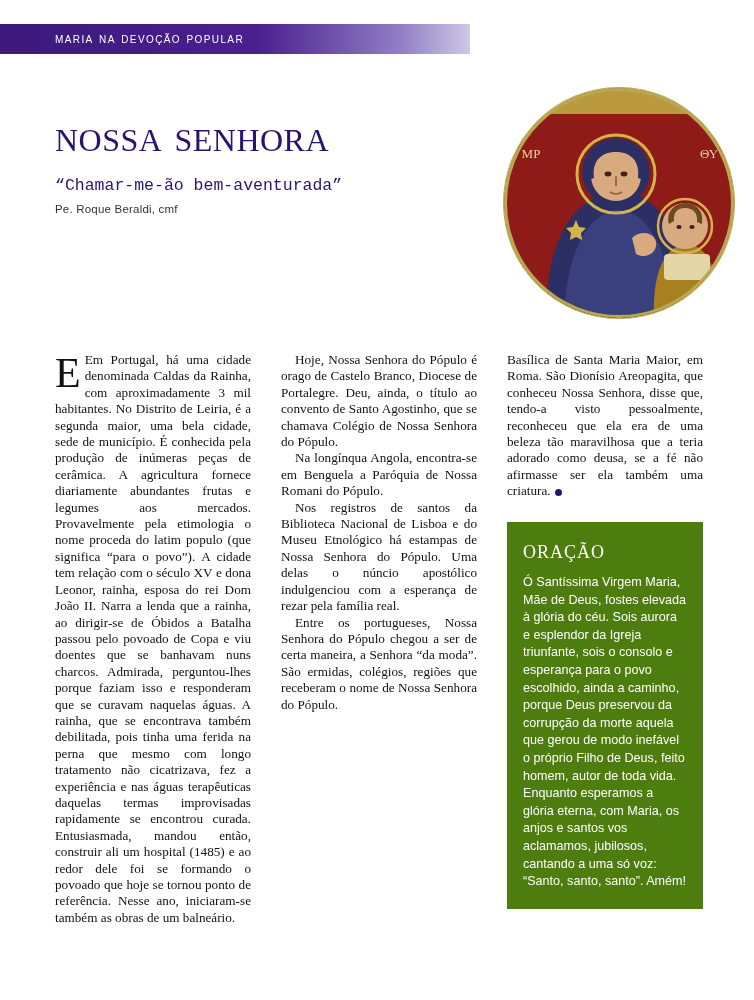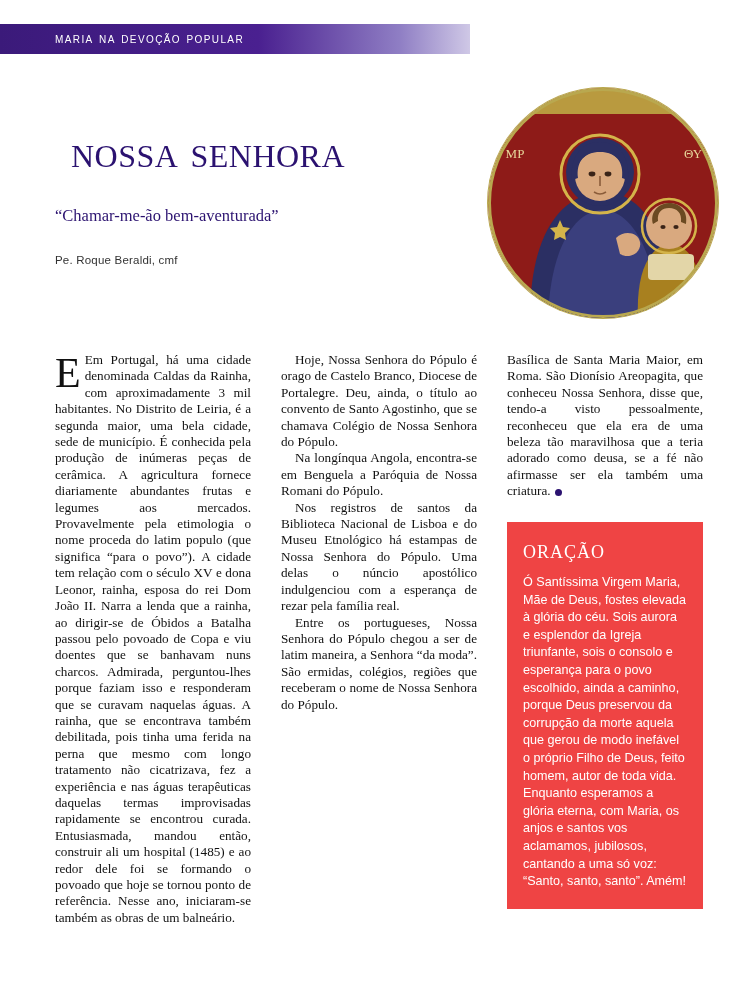"nossa senhora" .doc-title { margin: 16px -> 0 }
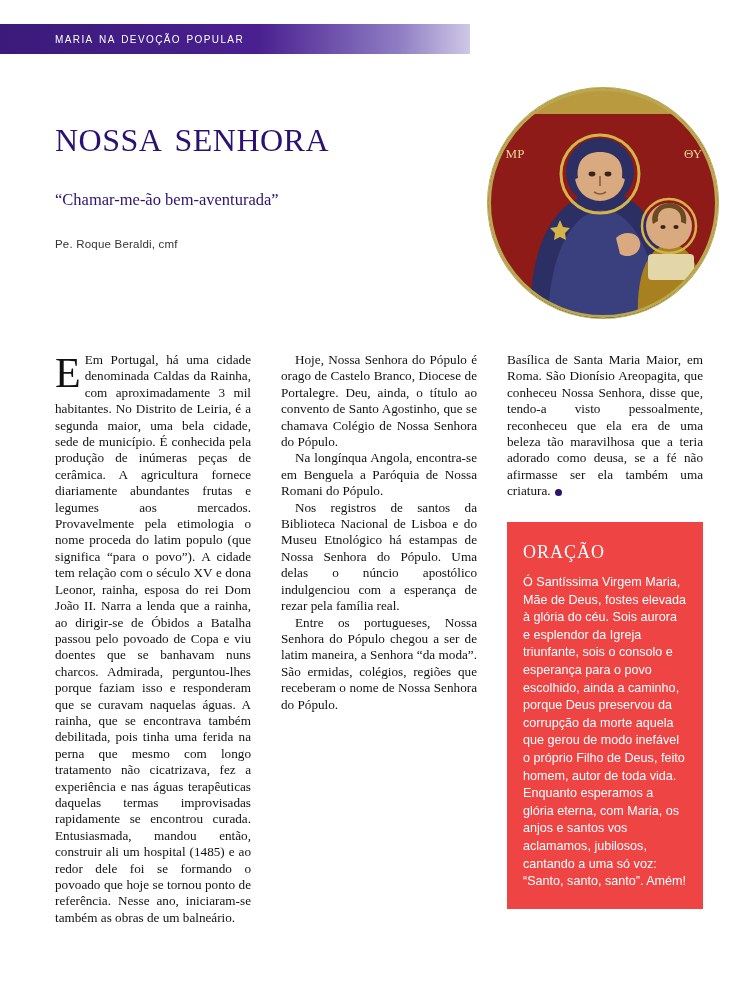"MP" .illustration { right: 36px -> 20px }
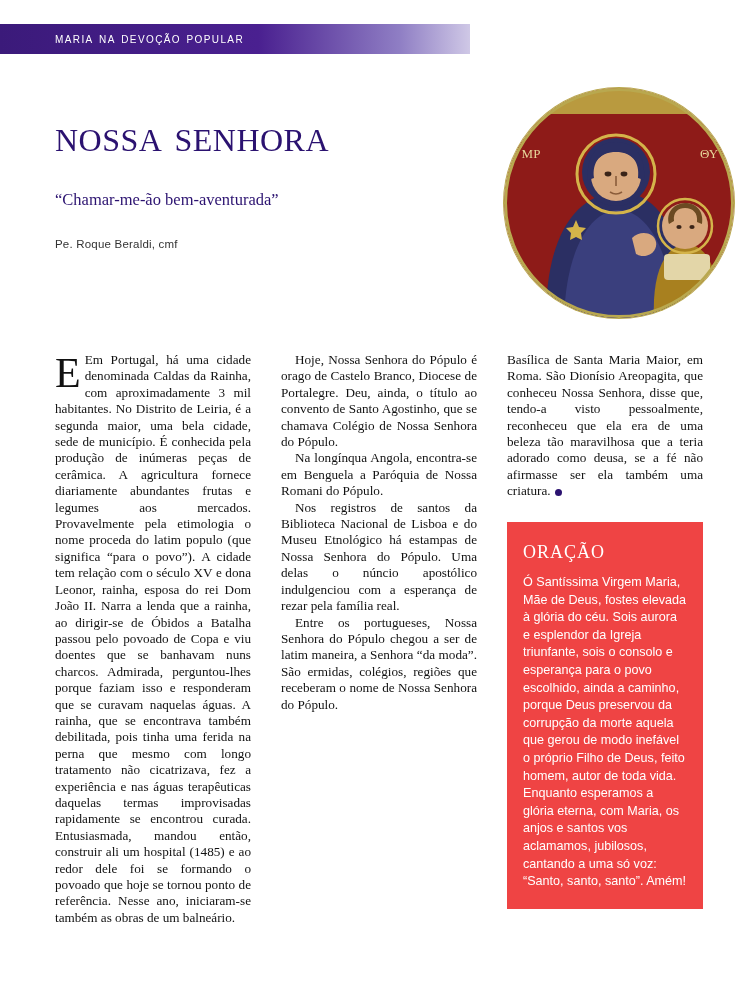"“Chamar-me-ão bem-aventurada”" .doc-subtitle { font-family: Liberation Serif, serif -> Liberation Mono, monospace; margin-top: 30px -> 16px }
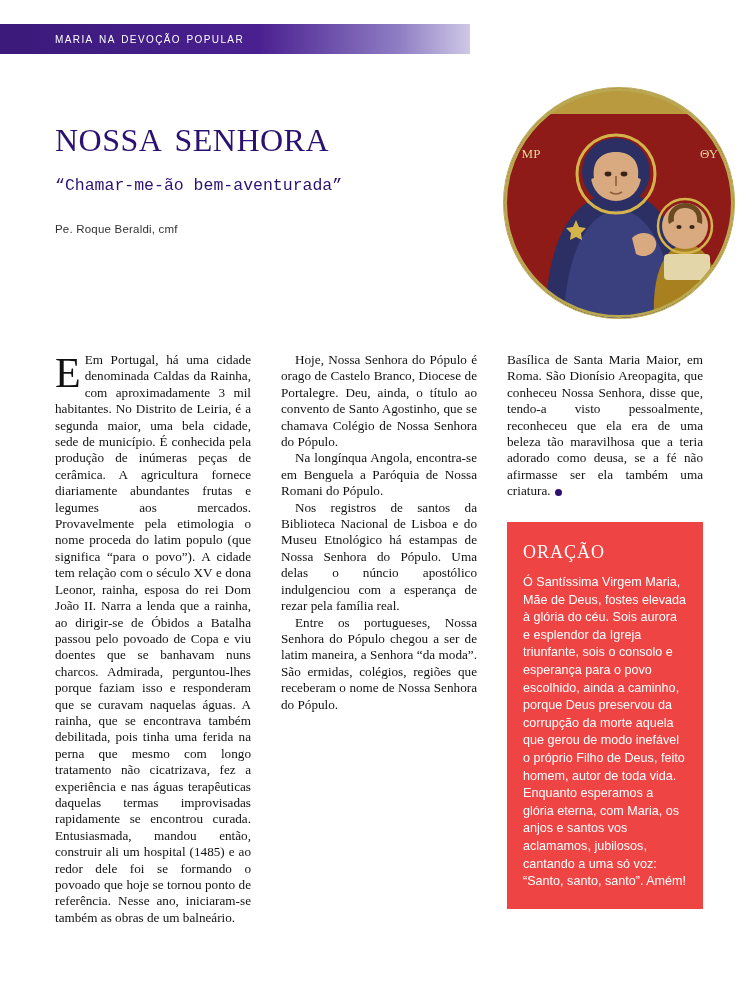"Pe. Roque Beraldi, cmf" .doc-author { margin-top: 28px -> 8px }
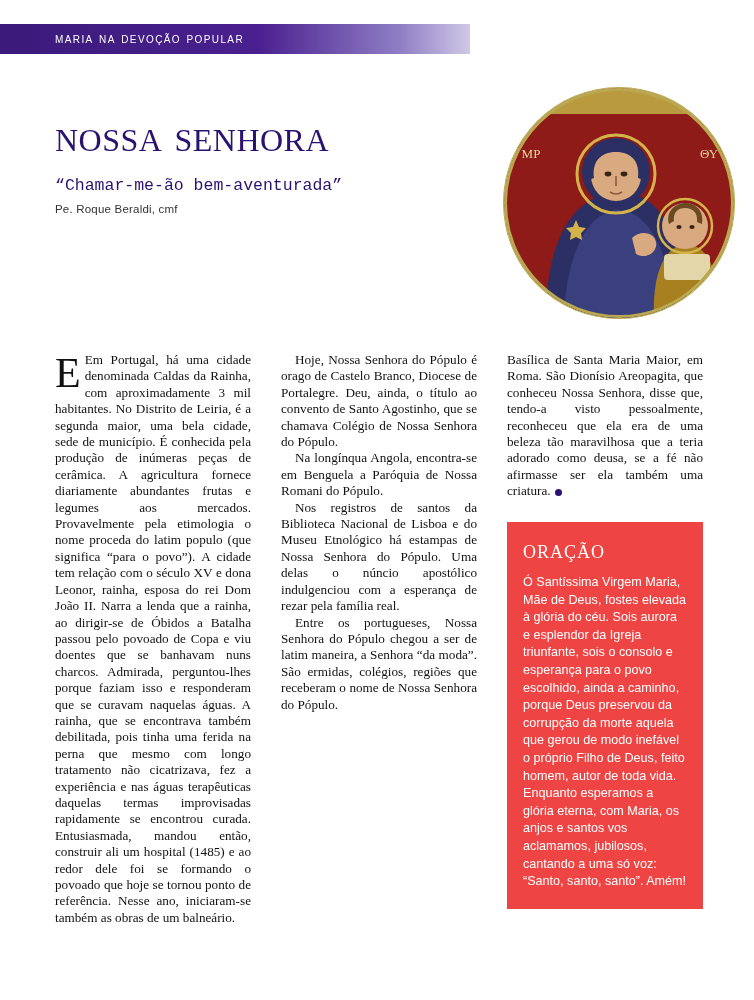"oração" .prayer-box { background: #ef4444 -> #4d7c0f }
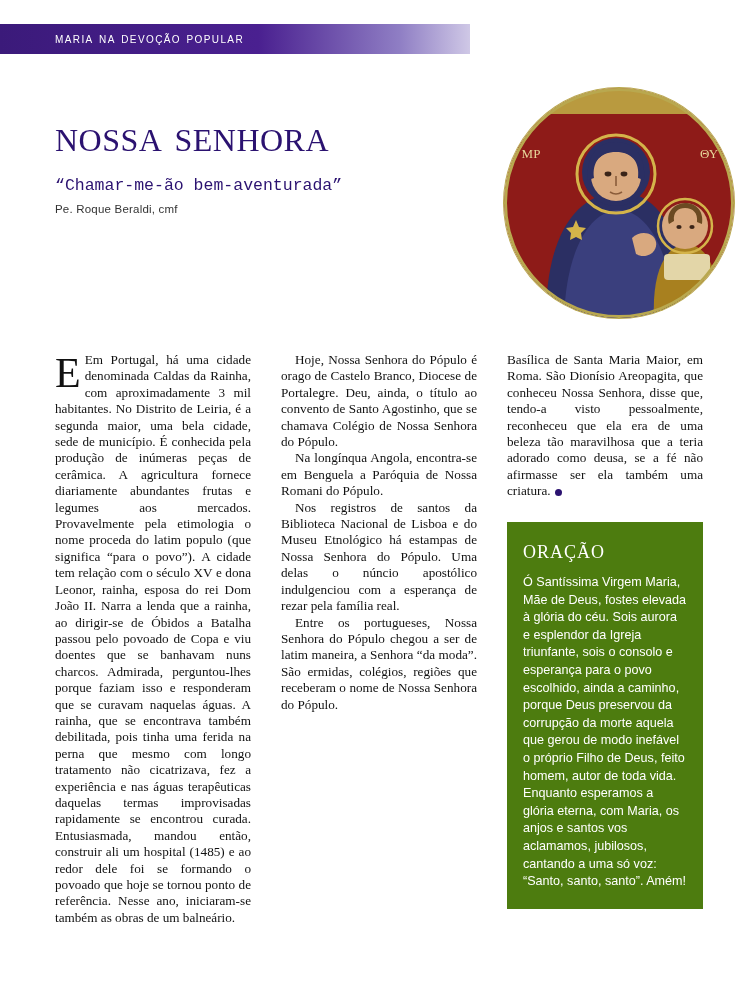"Entre os portugueses, Nossa Senhora" p { text: latim -> certa }
